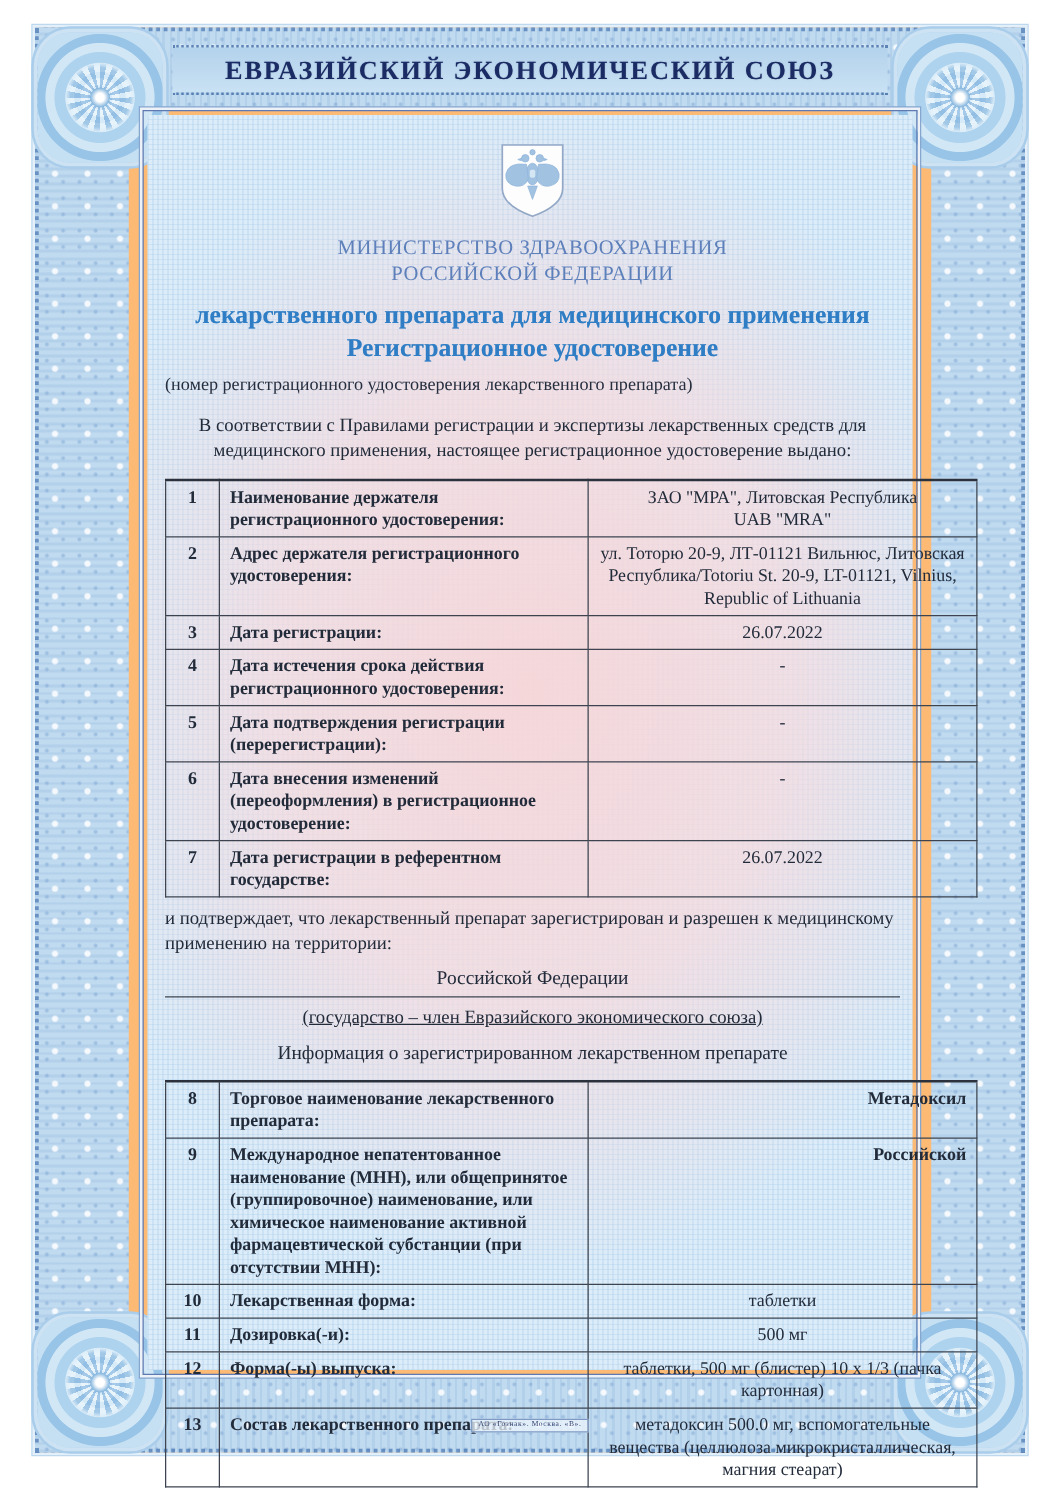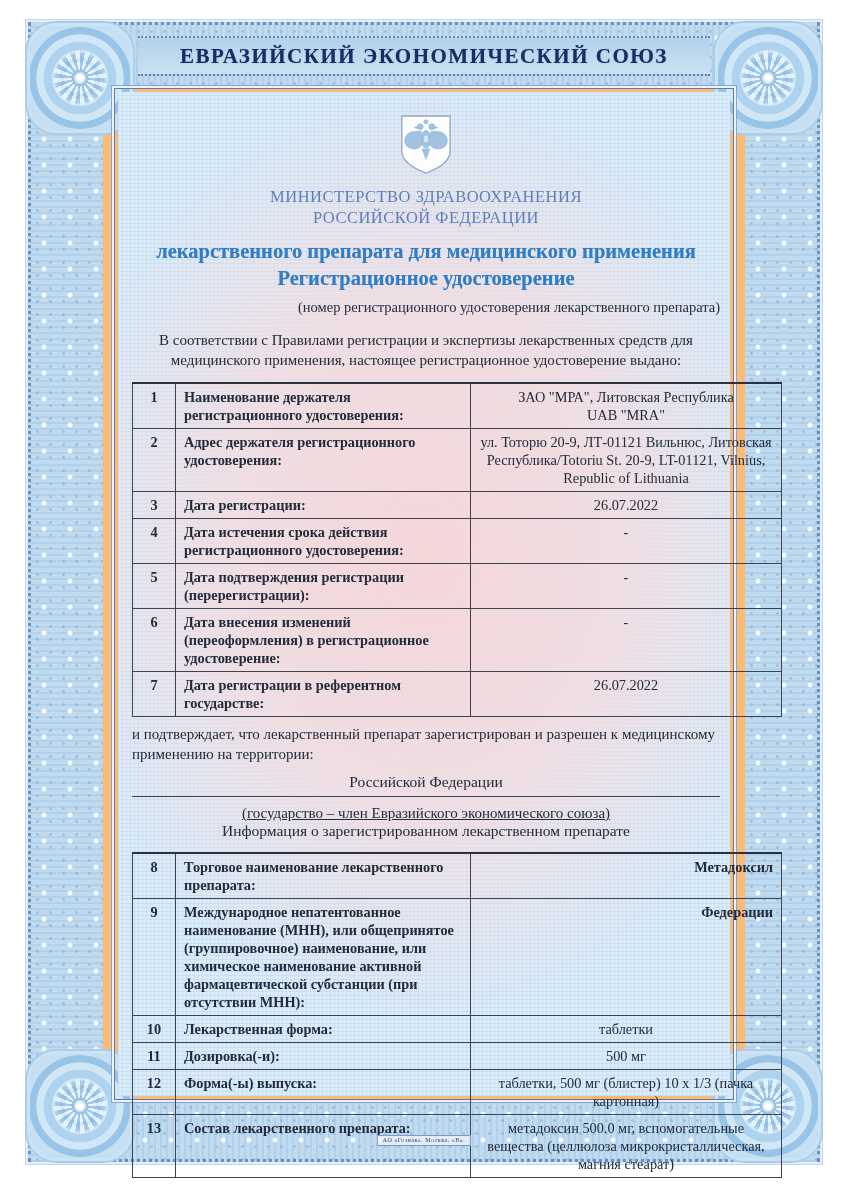"(номер регистрационного удостоверения" .reg-caption { text-align: right -> left }
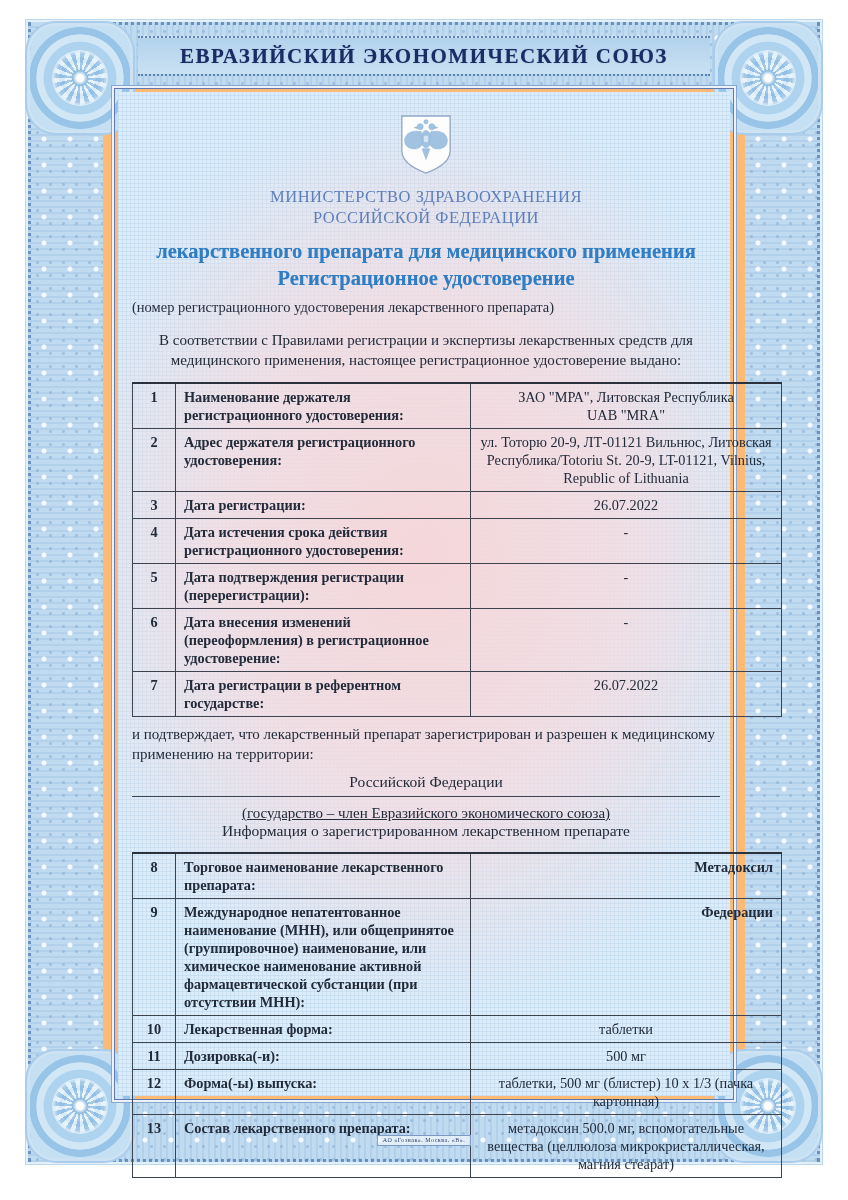"Информация о зарегистрированном" .info-heading { margin-top: none -> 11px }
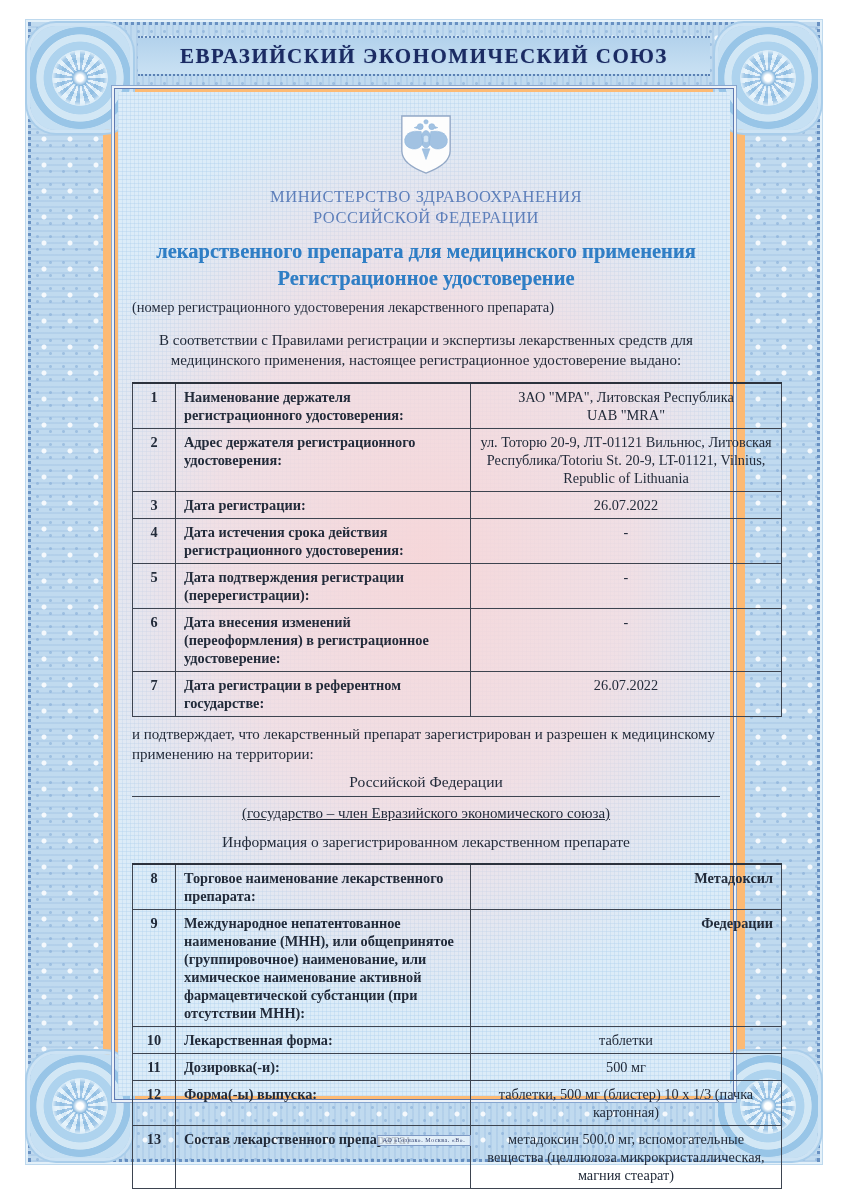"Федерации" td.val { text: Федерации -> Российской }
